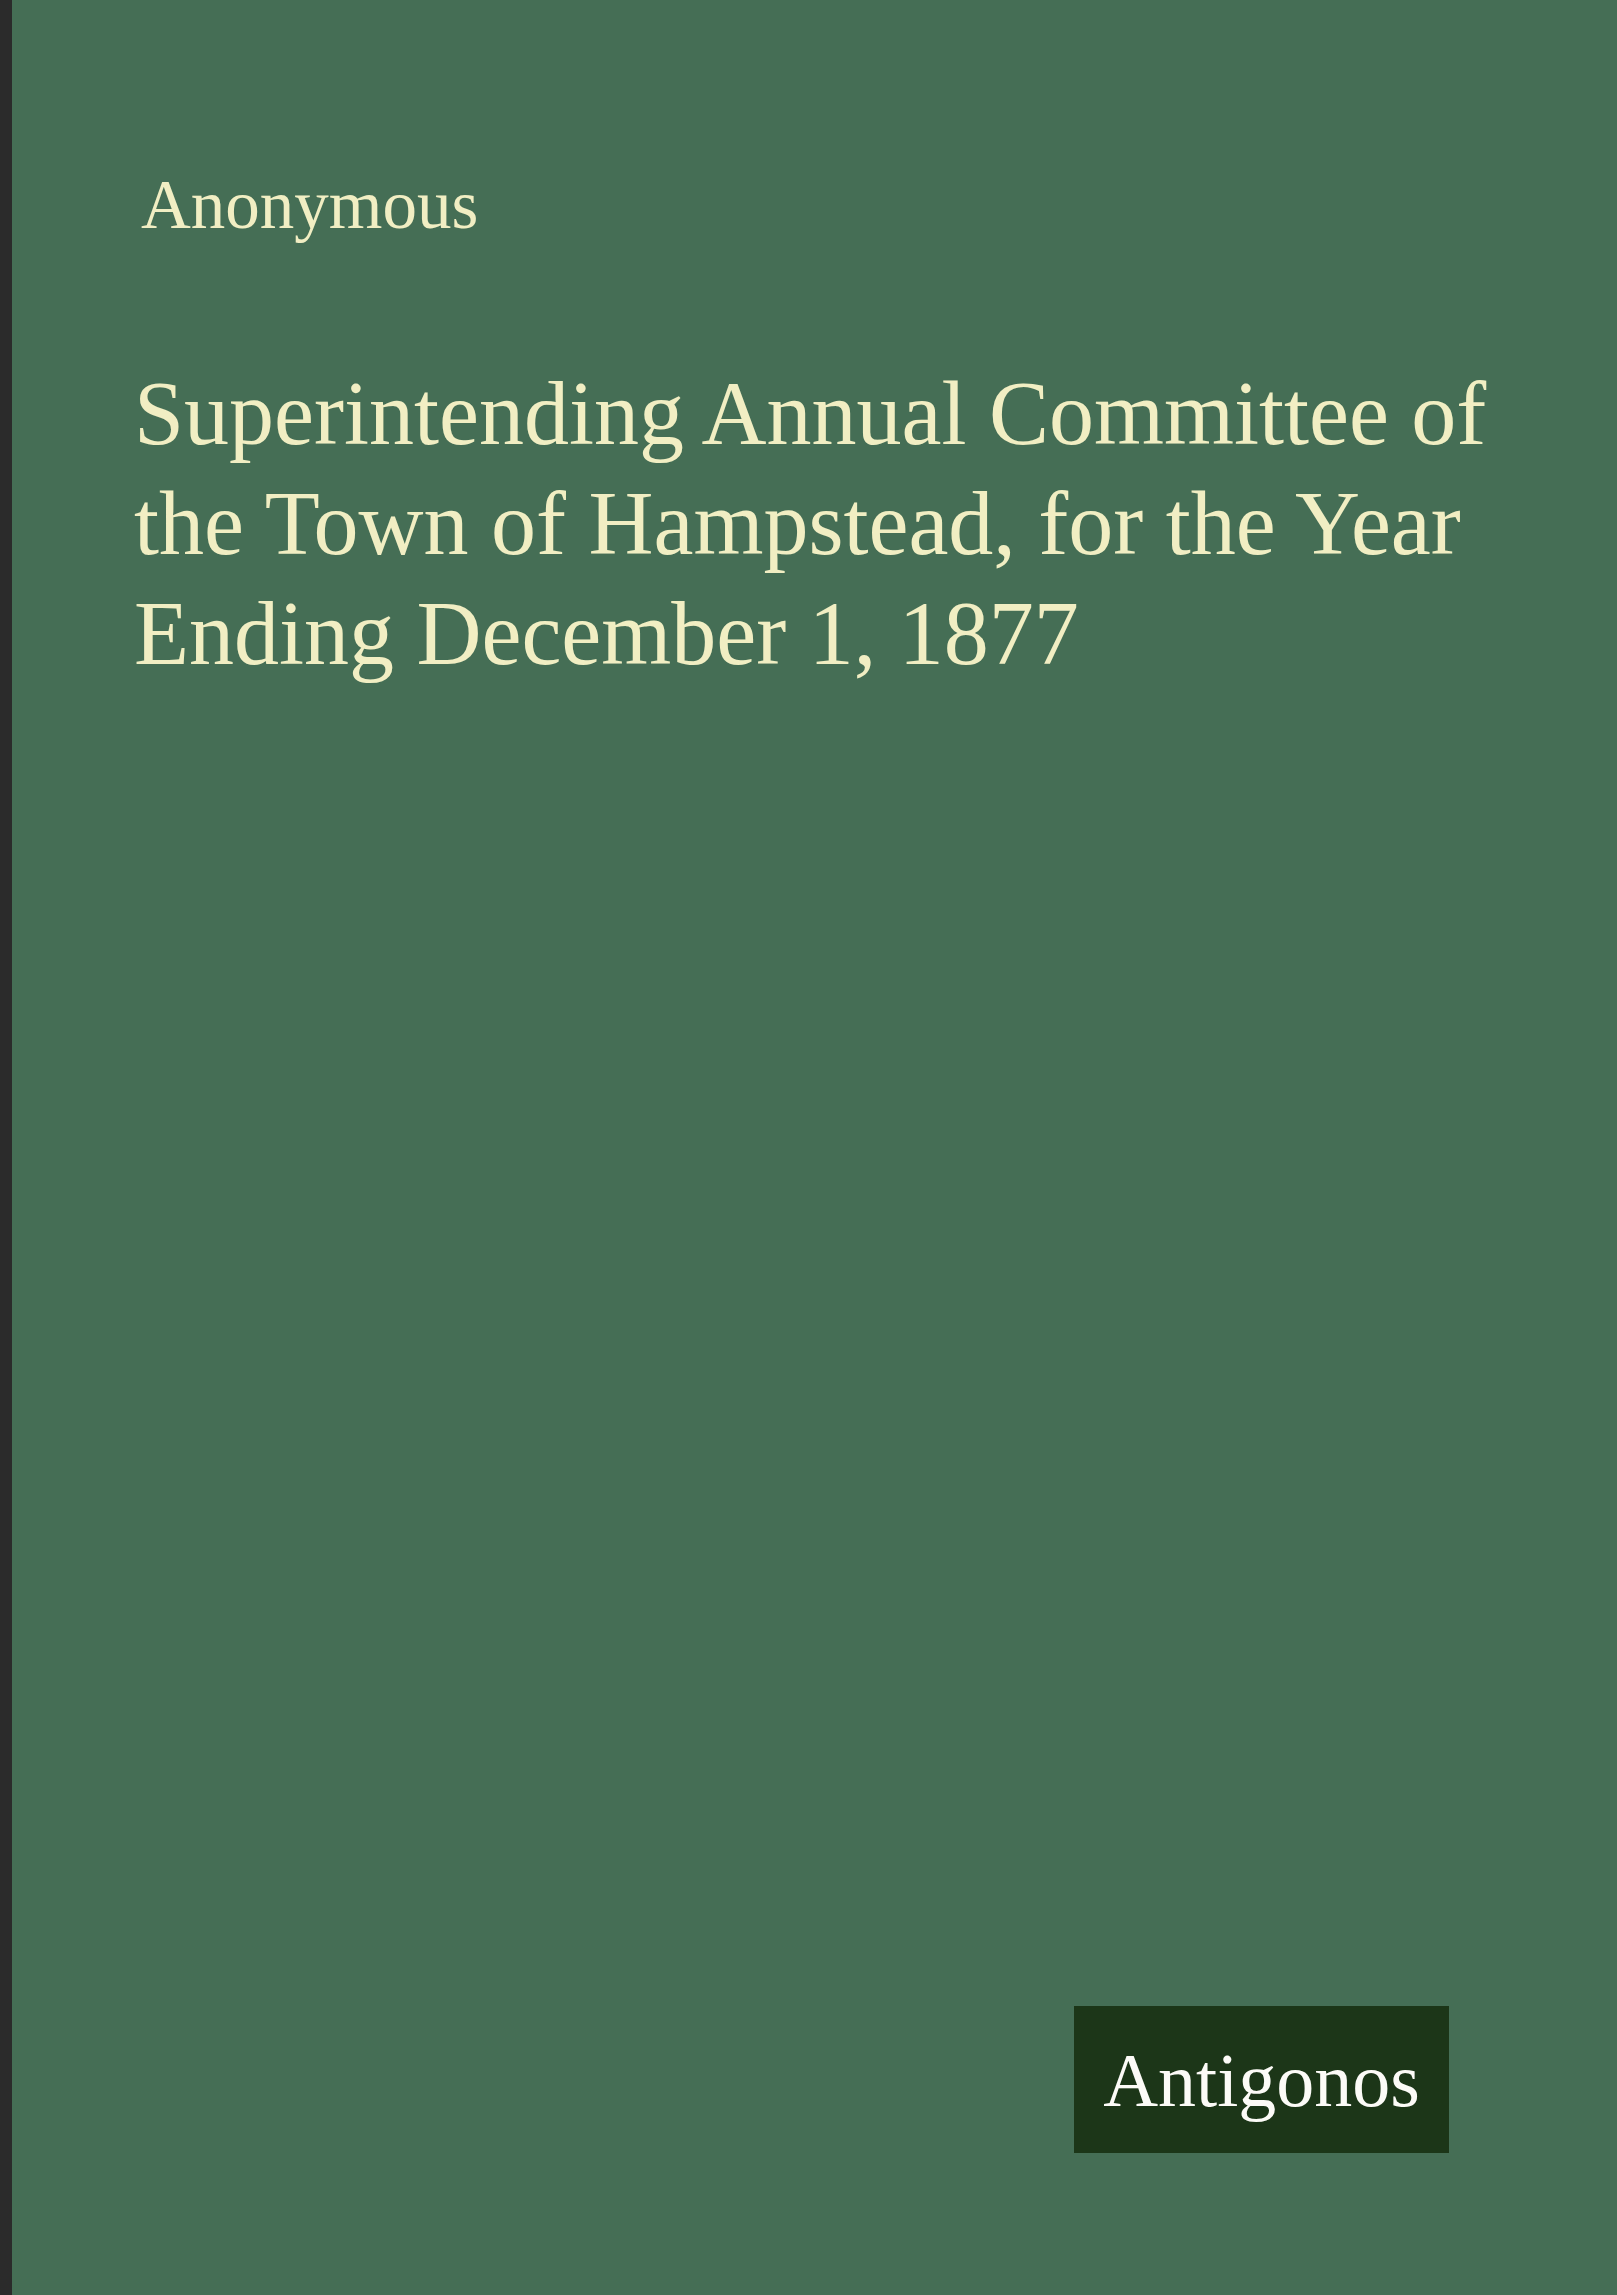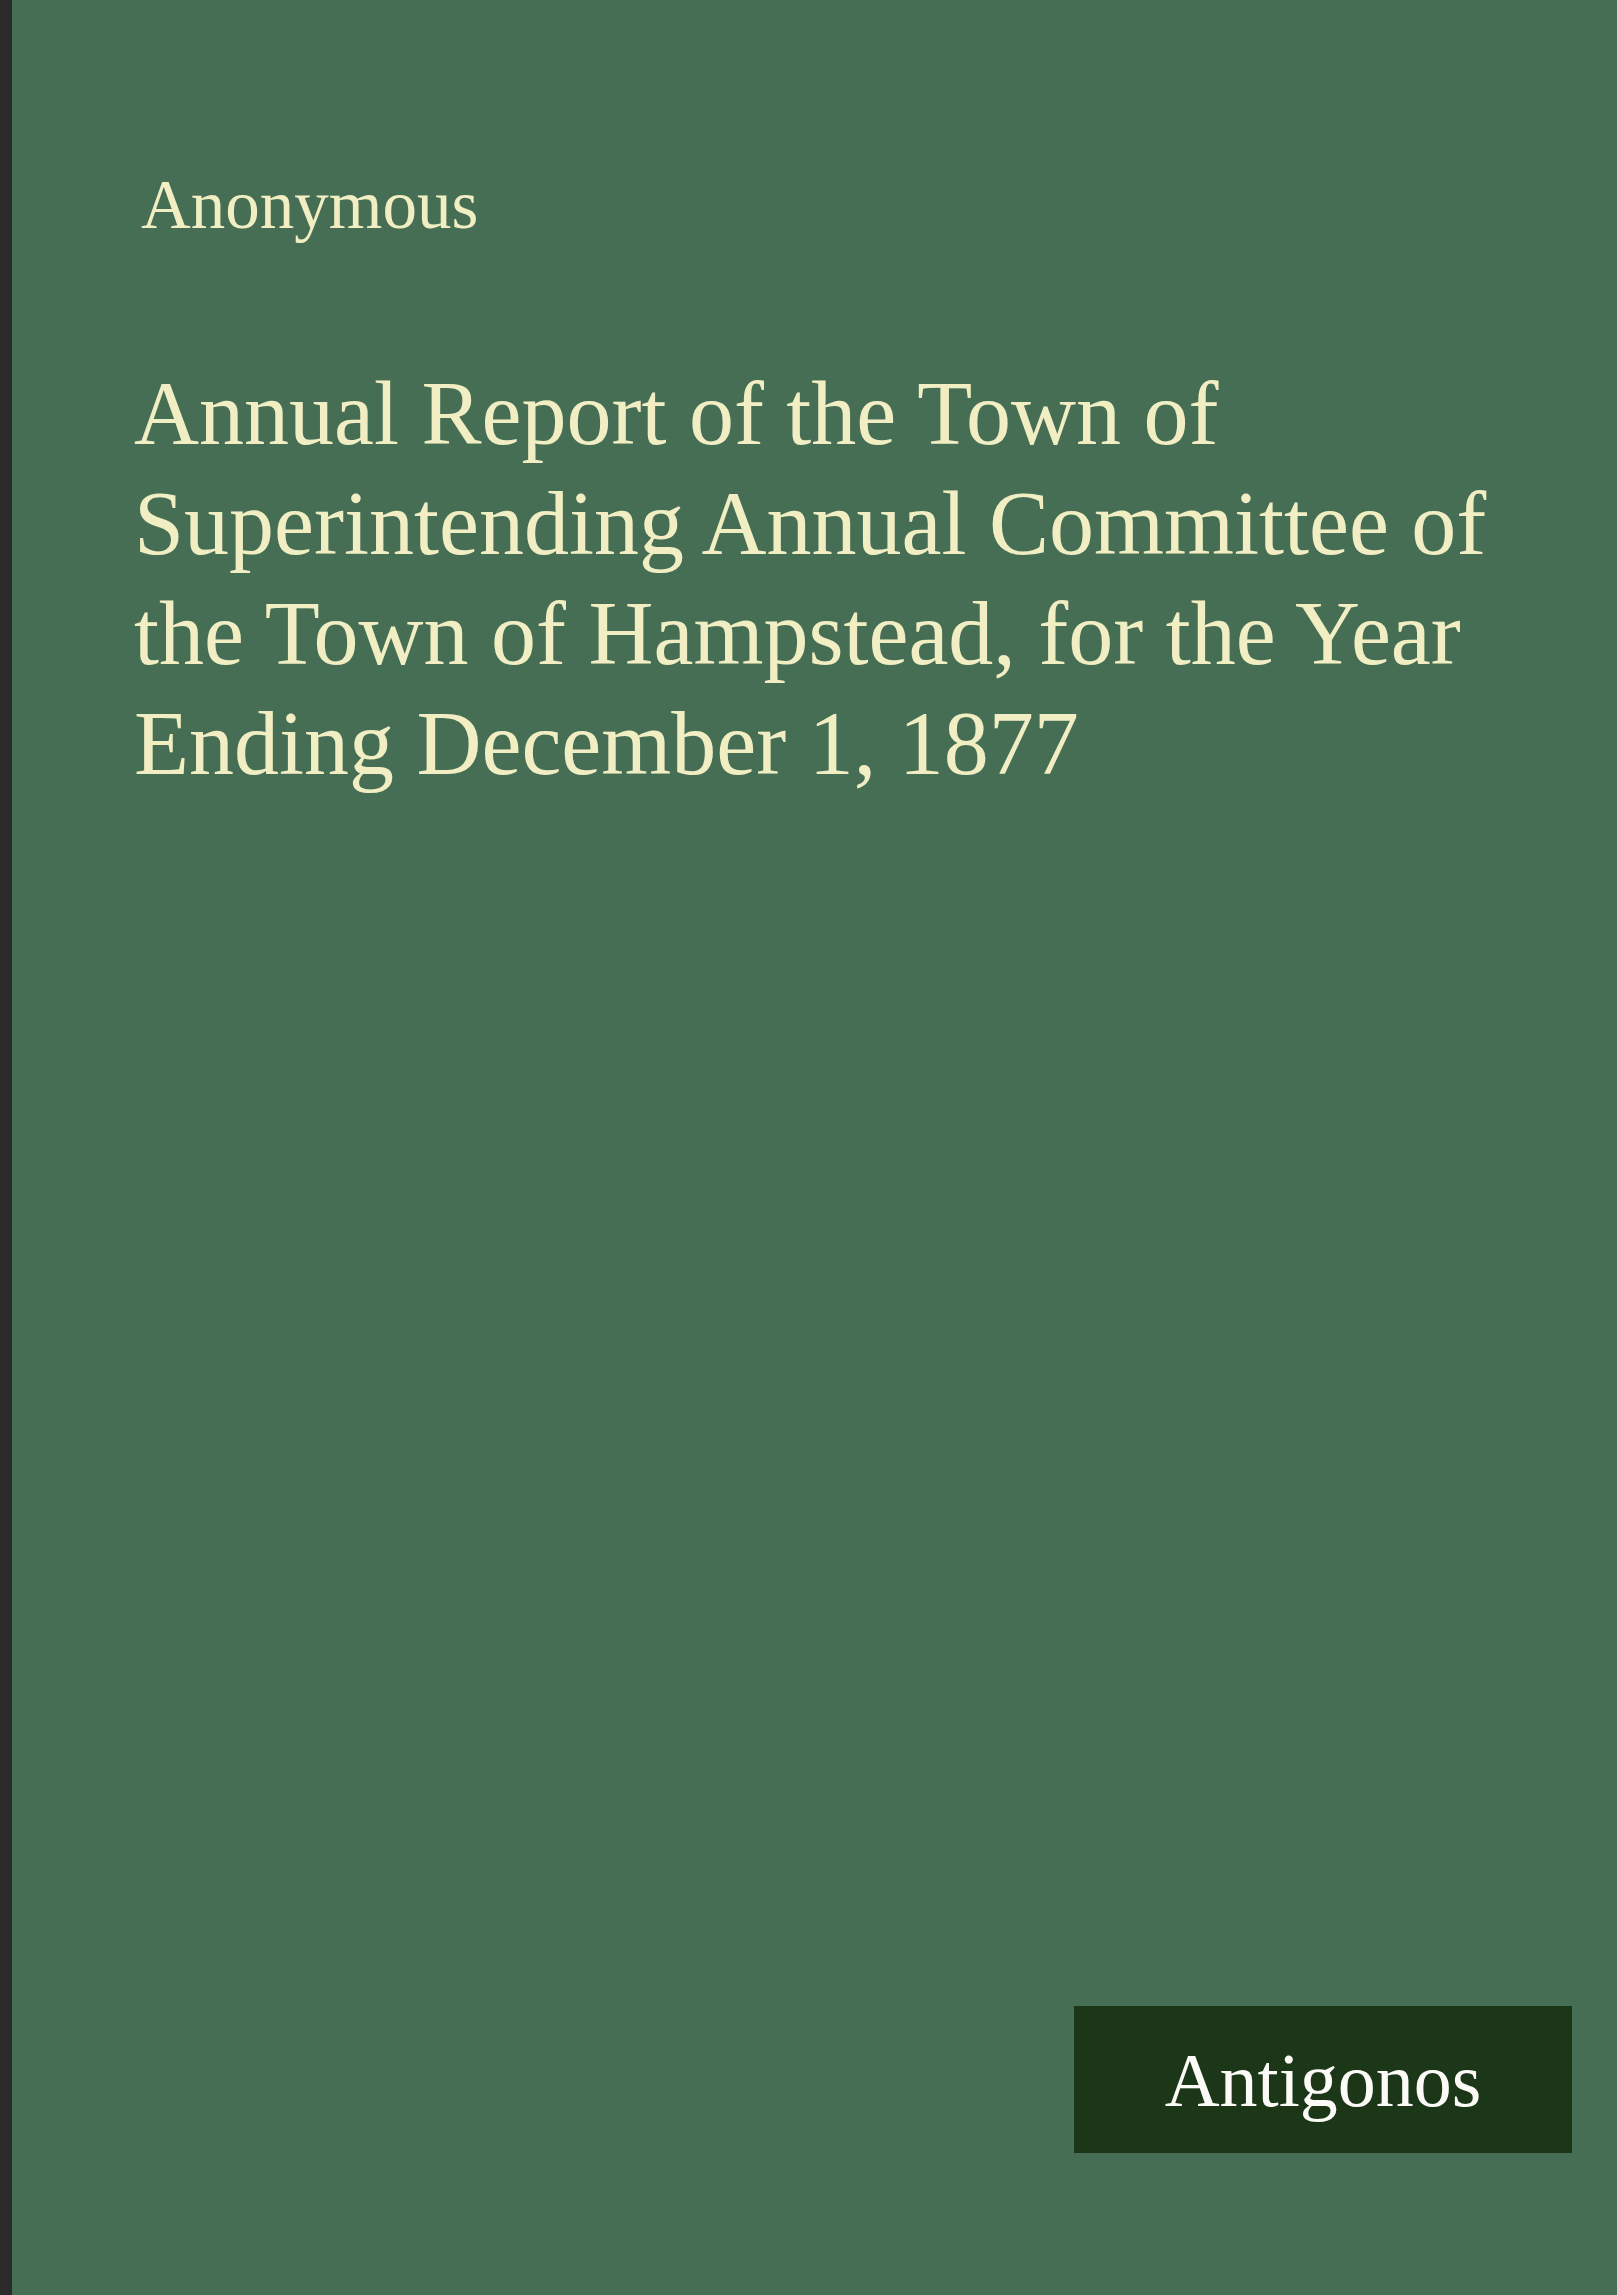"Annual Report of the Town" div.title-line { html: <div>Annual Report of the Town of</div> -> none }
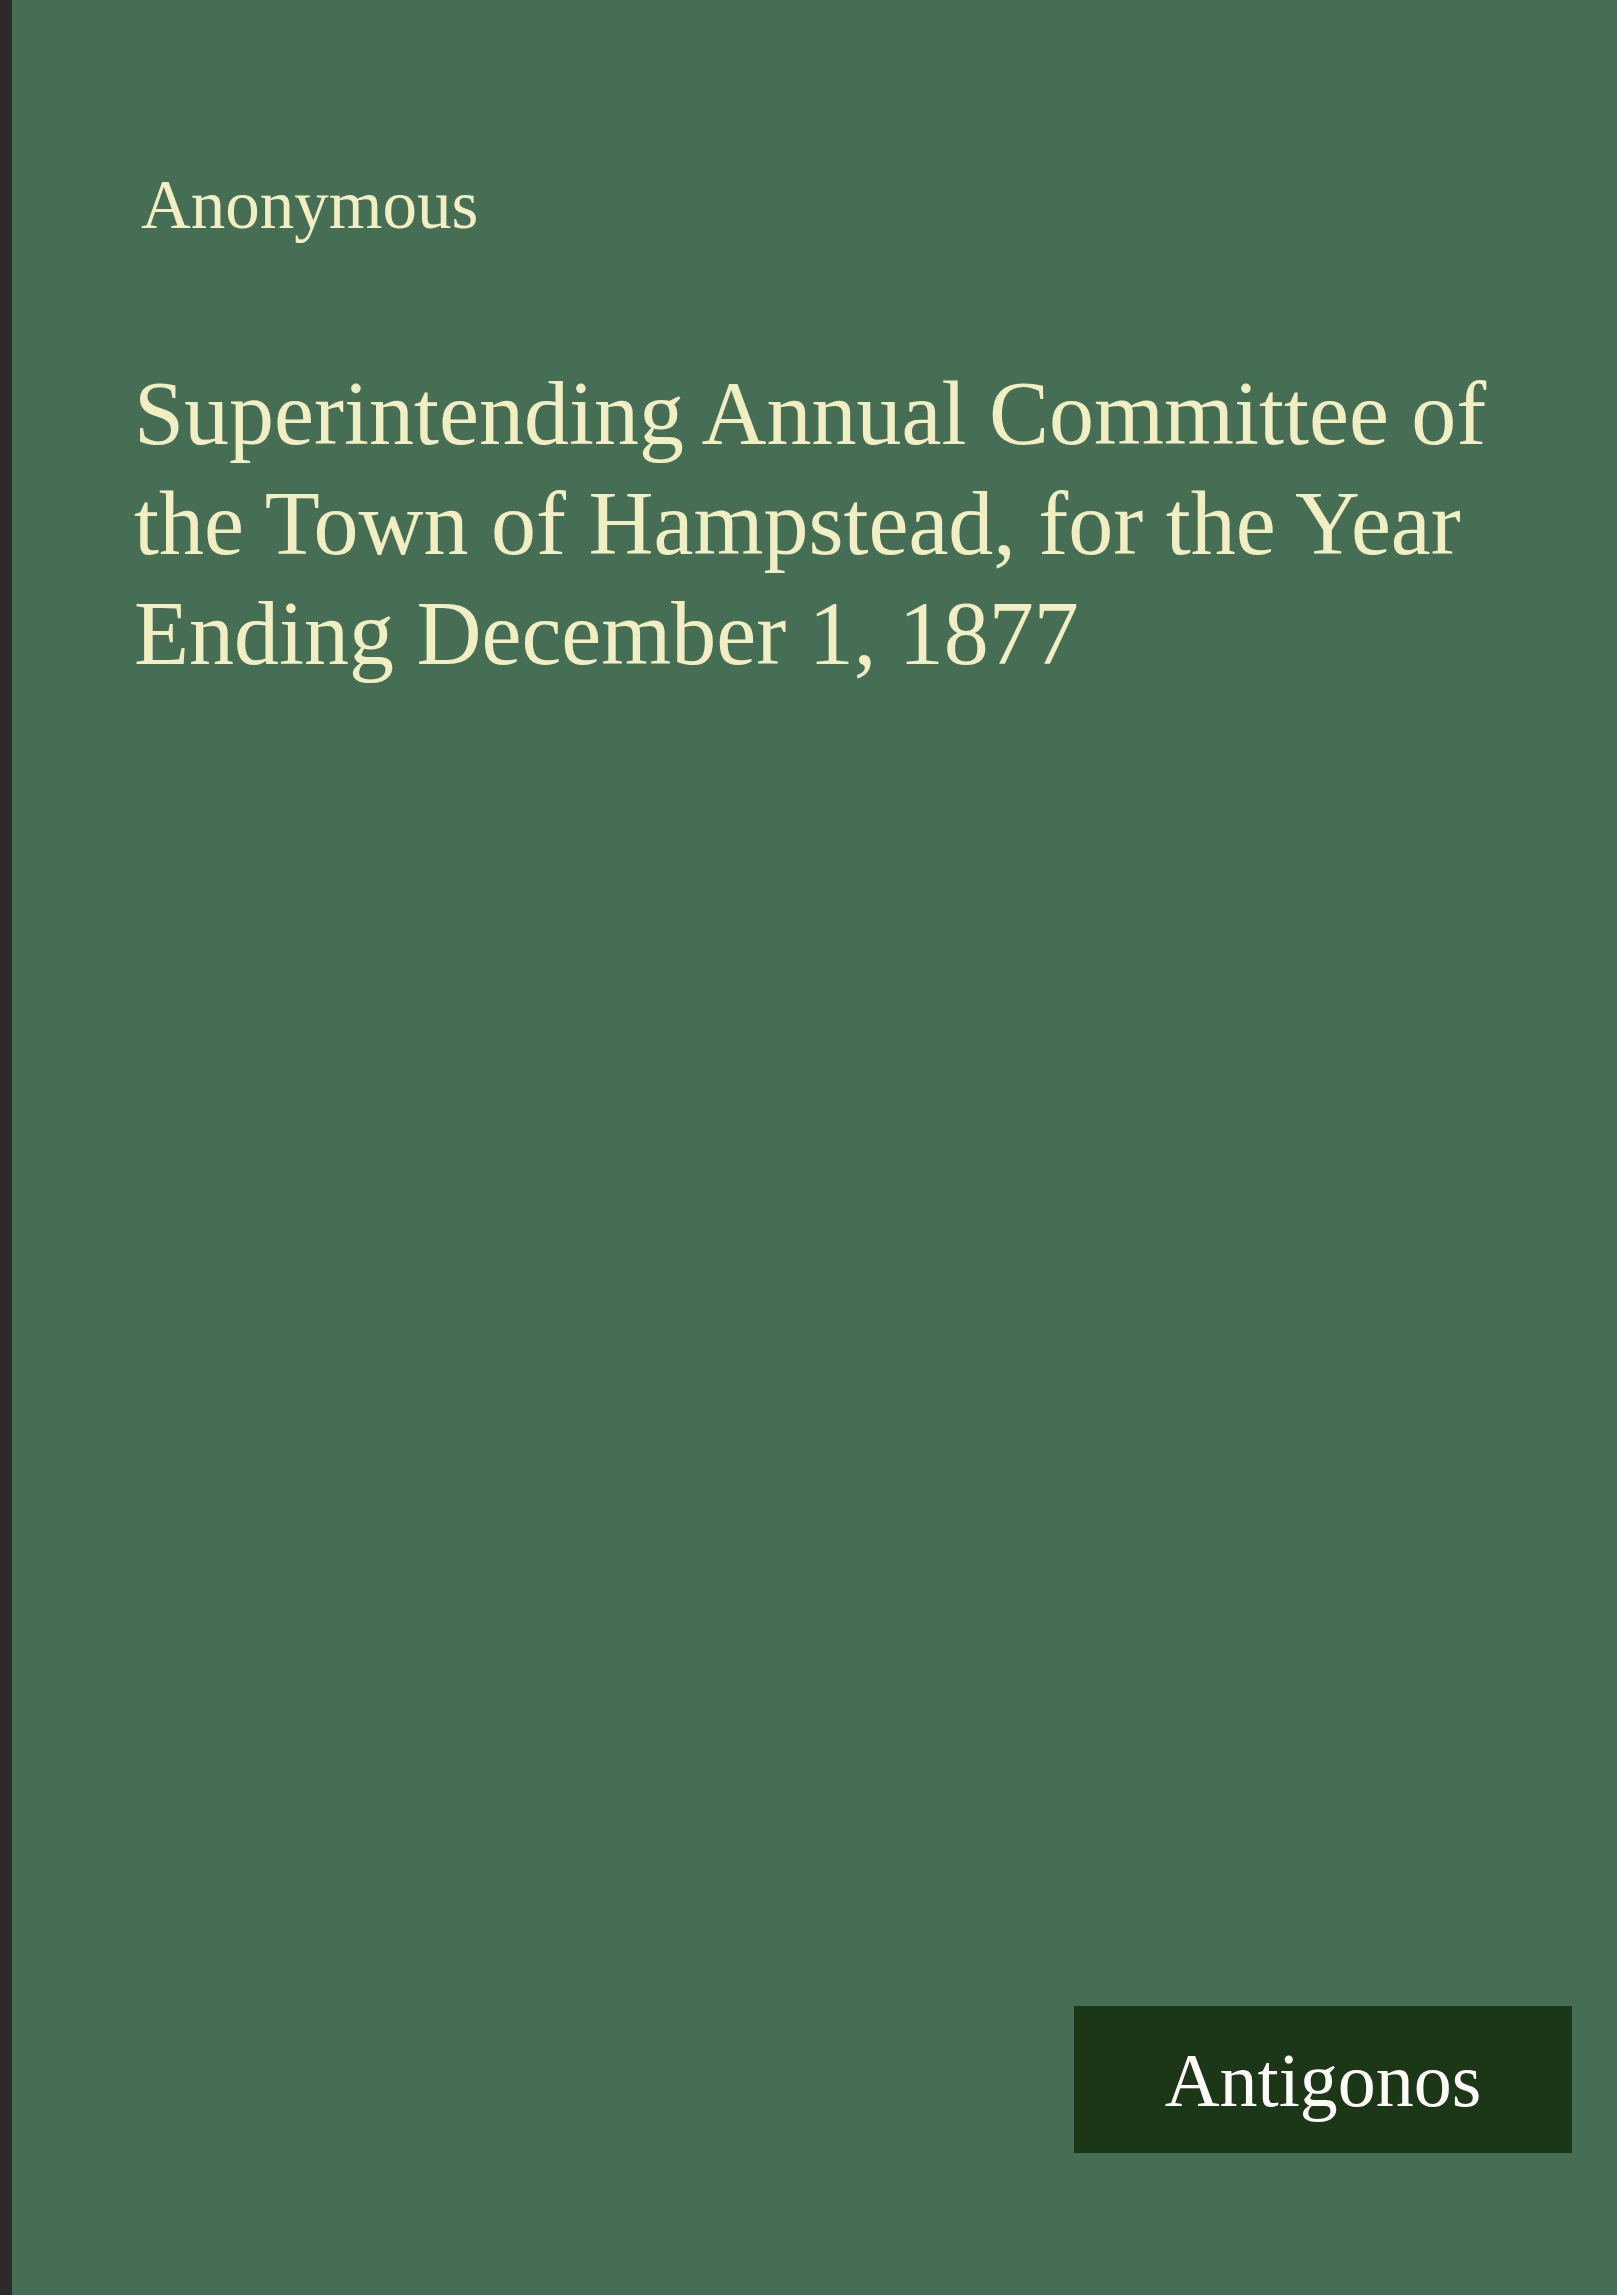"Antigonos" .publisher-box { width: 498px -> 375px }
